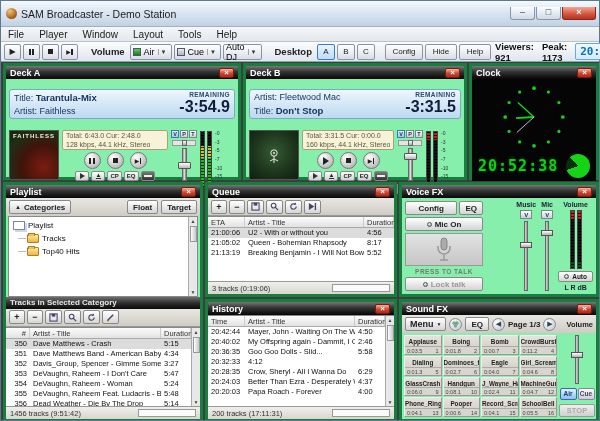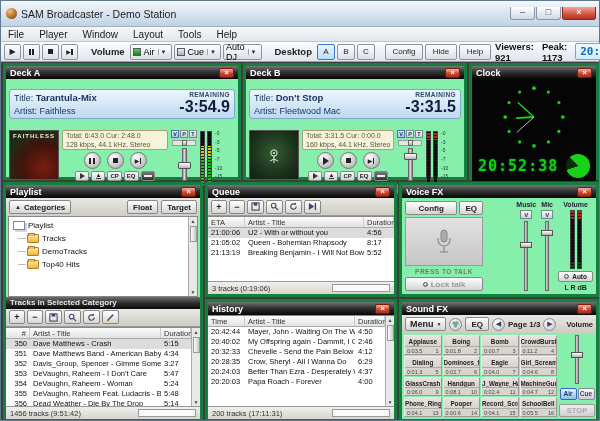"Title: Don't Stop" div { order: before "Artist: Fleetwood Mac" -> after "Artist: Fleetwood Mac" }
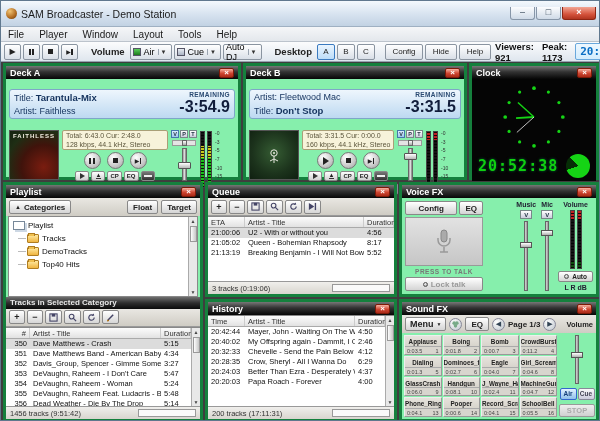"Mic On" span.vbtn { html: none -> <span> <span></span> <span>Mic On</span> </span> }
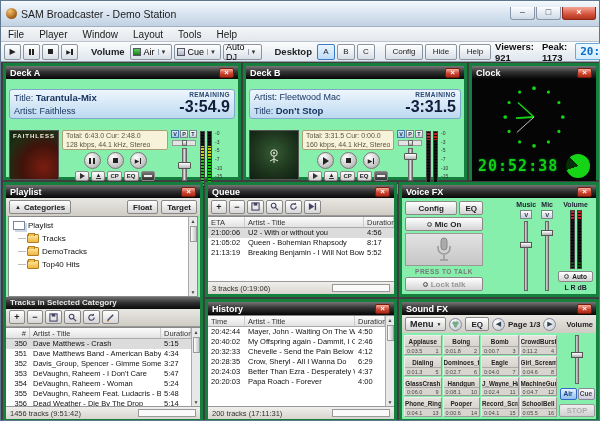"DemoTracks" div.tree-item { html: <div> <span></span> <span>DemoTracks</span> </div> -> none }
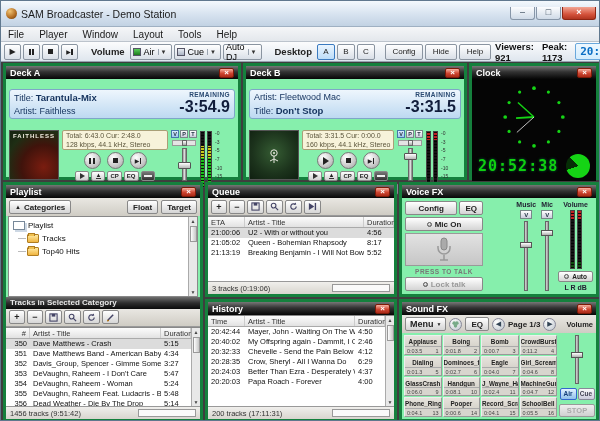"20:36:35" div.trow { html: none -> <div> <span>20:36:35</span> <span>Goo Goo Dolls - Slid...</span> <span>5:58</span> </div> }
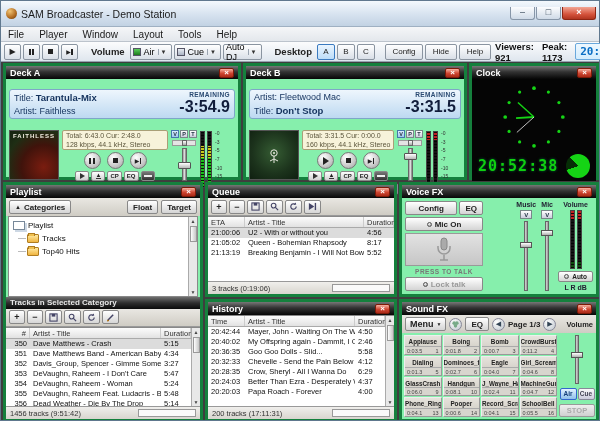"Chevelle - Send the Pain" span.c { html: <span>Chevelle - Send the Pain Below</span> -> none }
